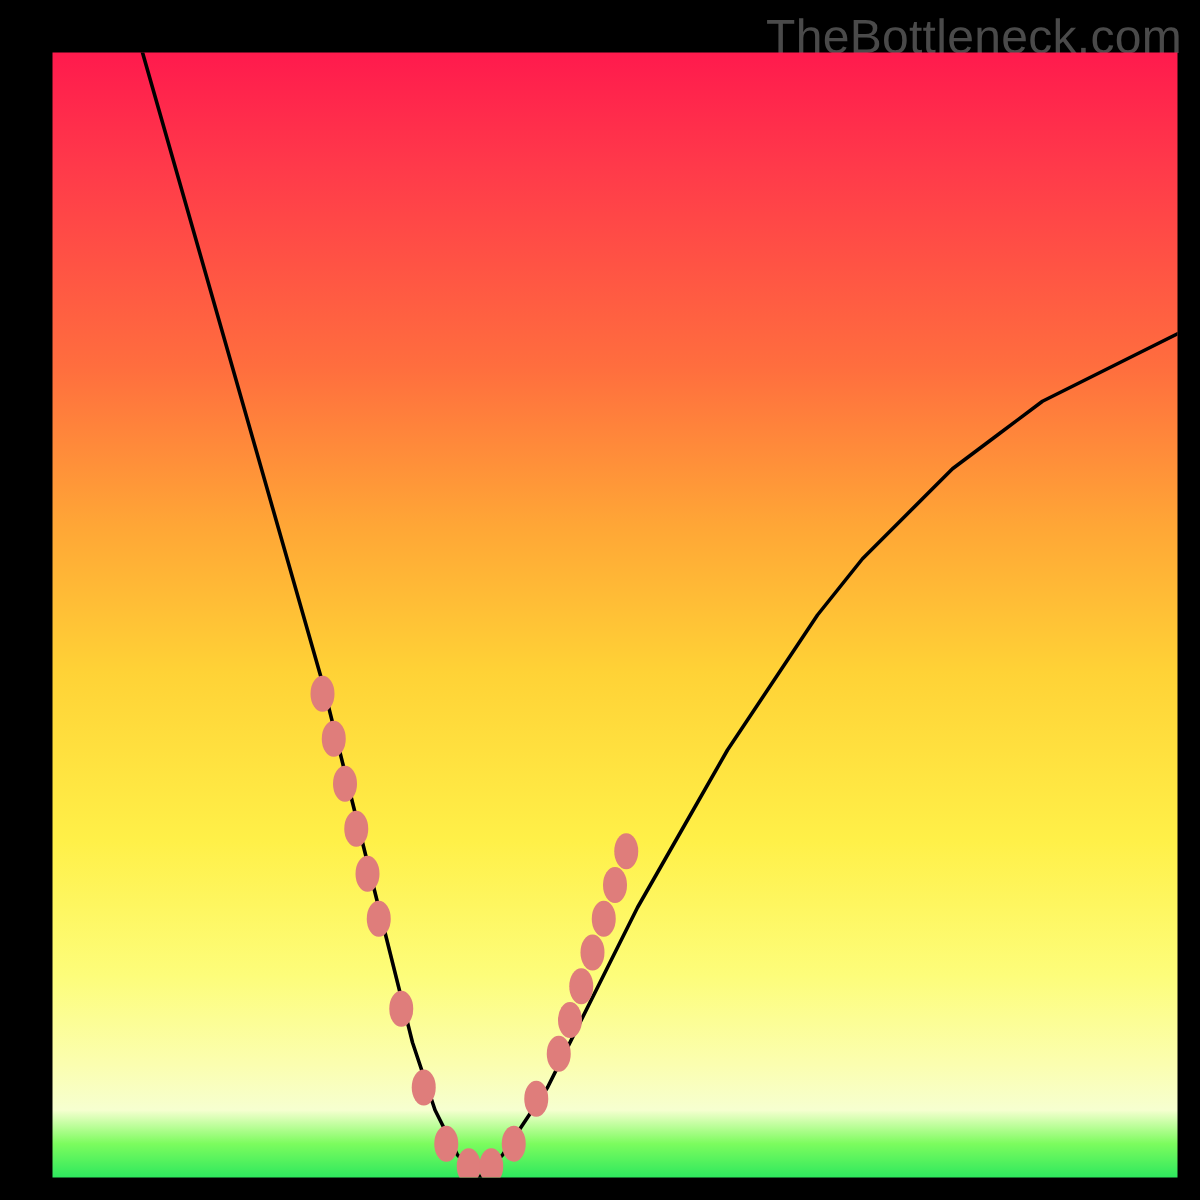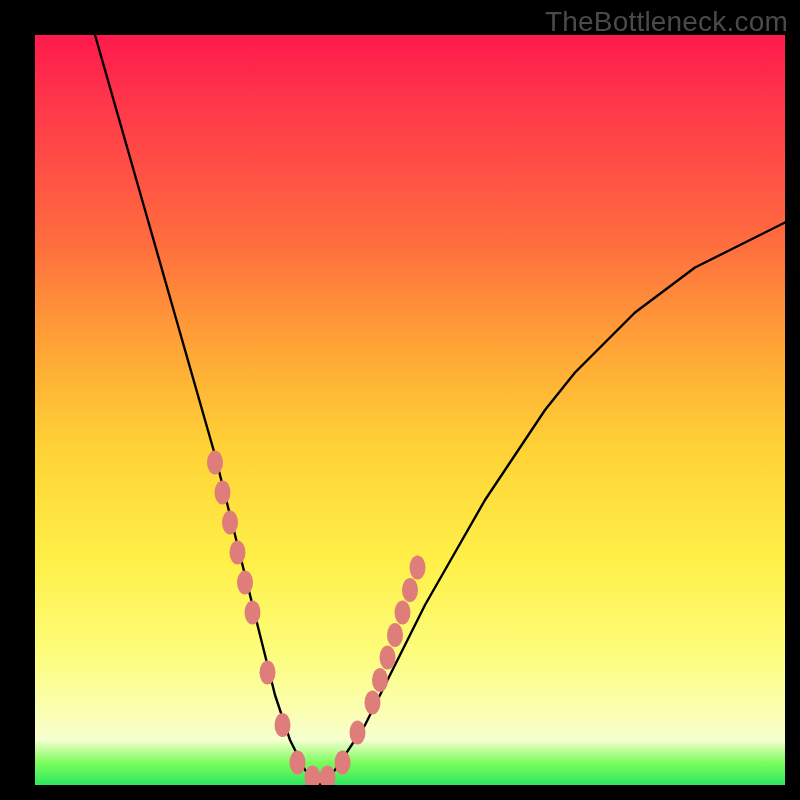"TheBottleneck.com" .watermark { font-size: 28px -> 32px }
